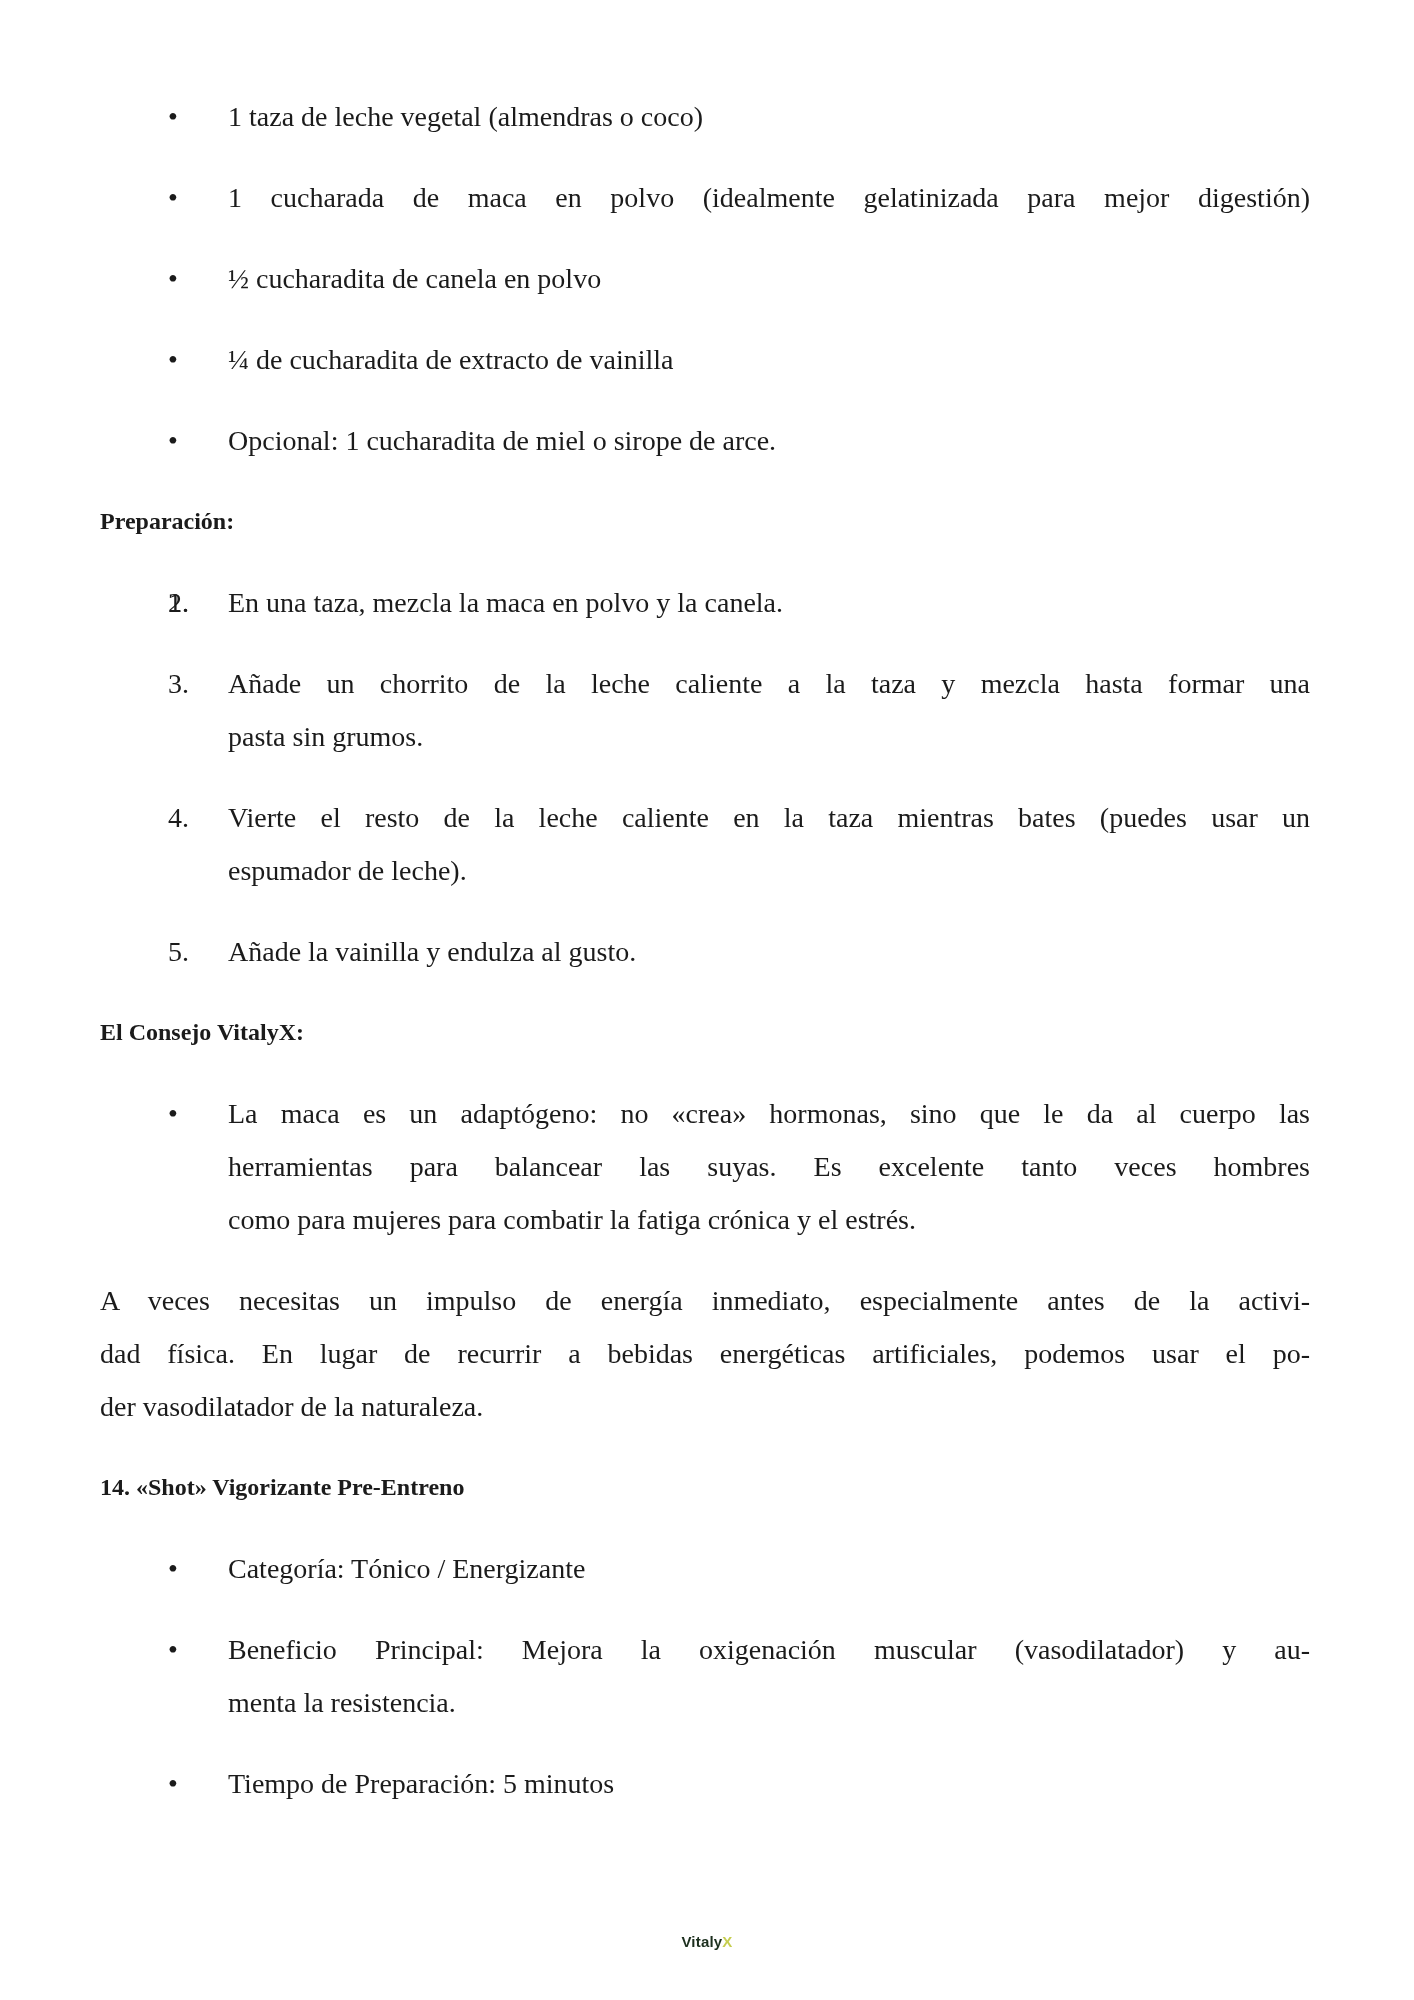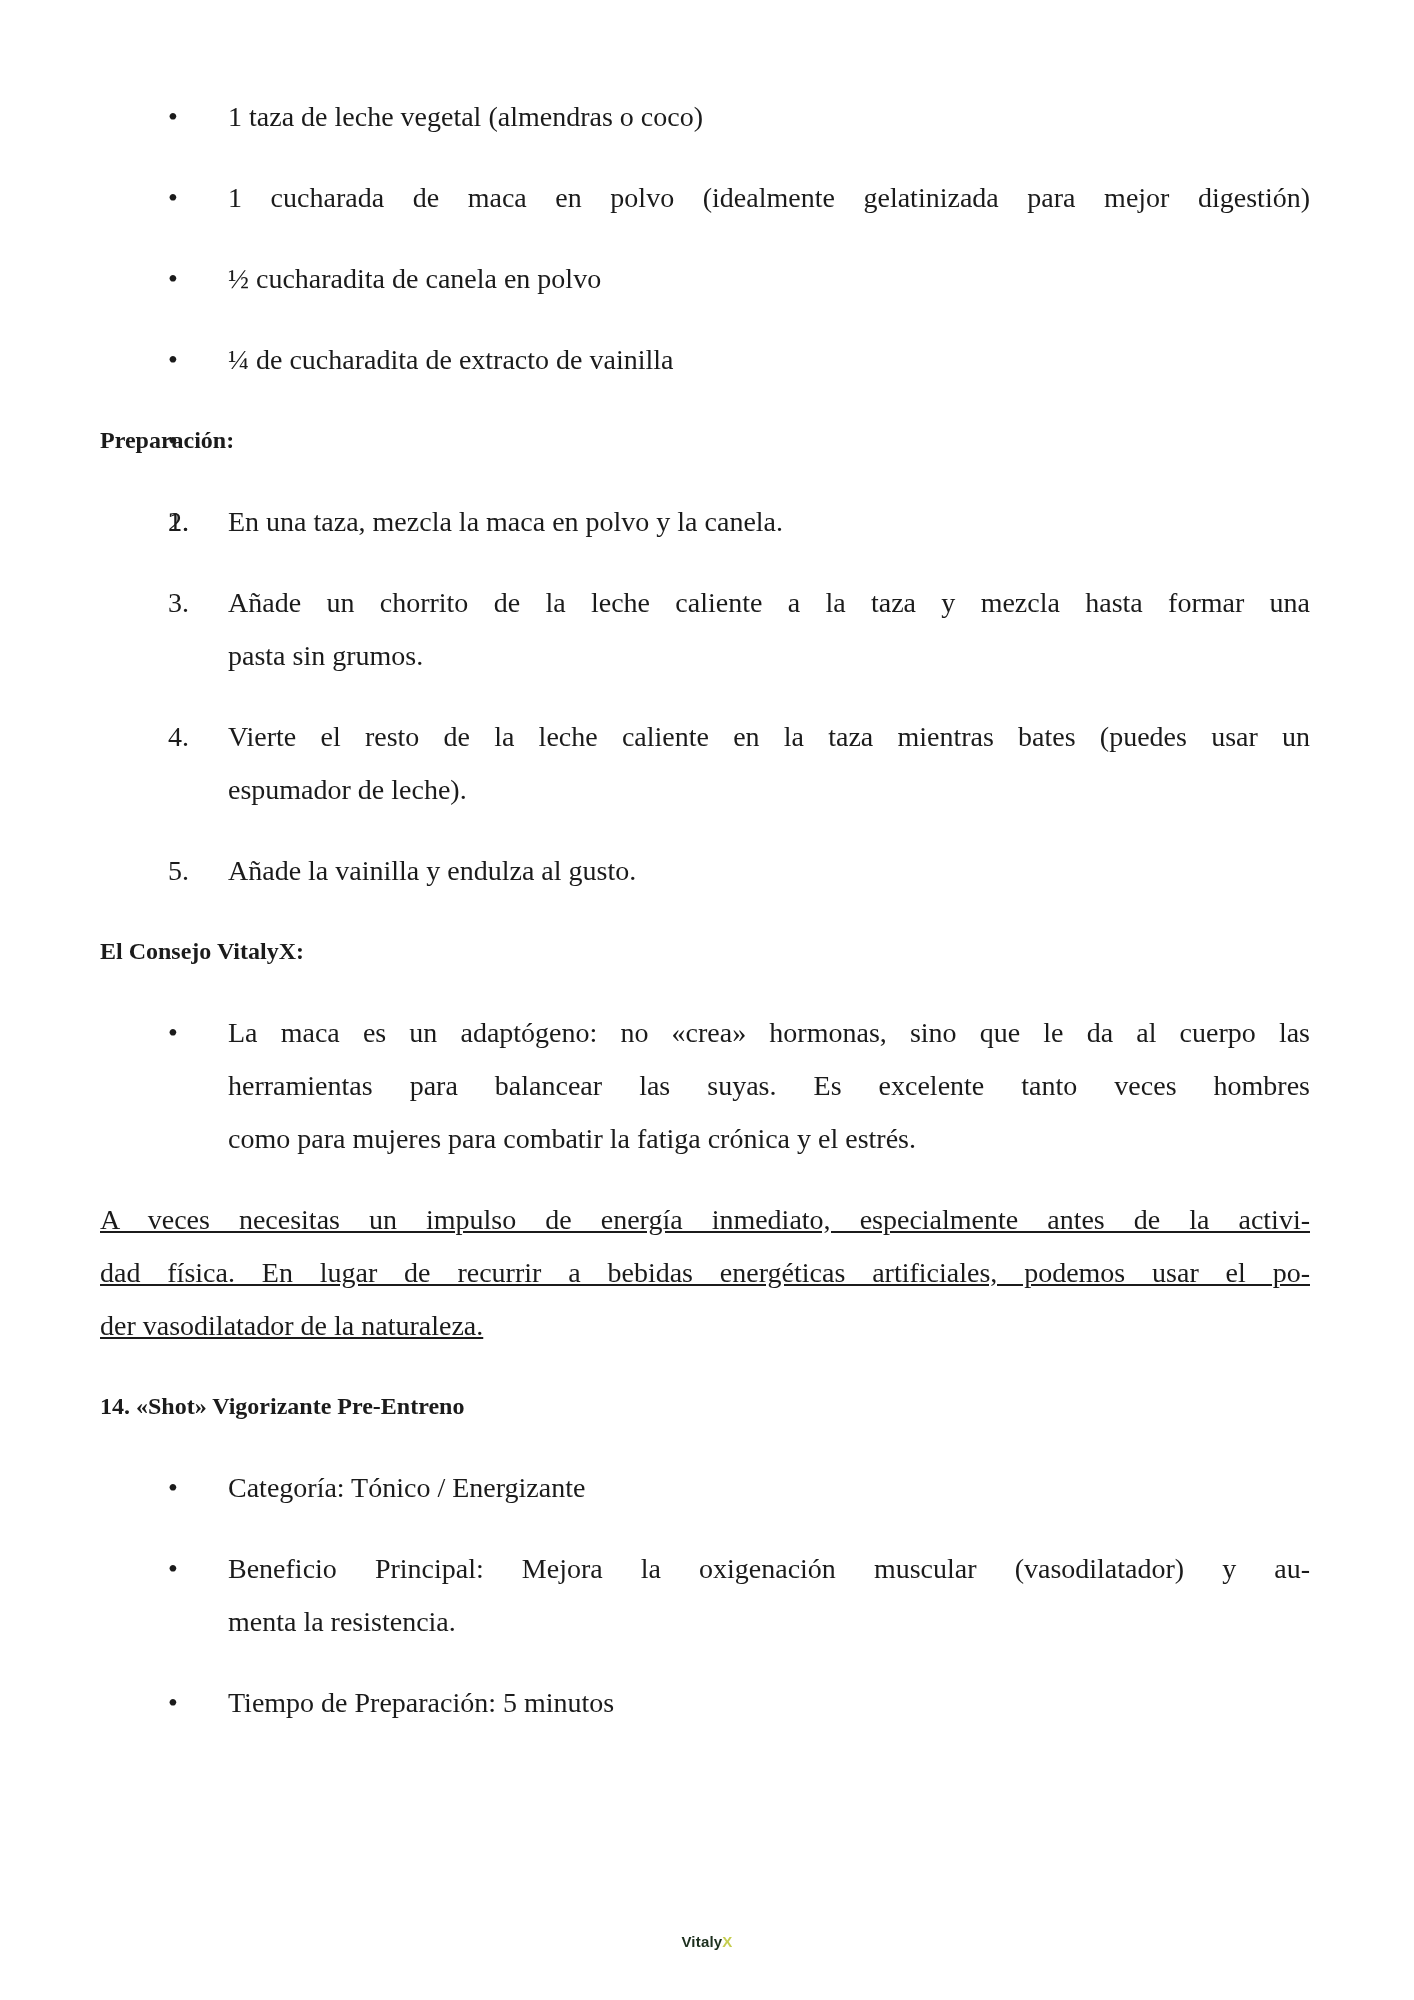"Opcional: 1 cucharadita de miel" span.line { html: none -> <span>Opcional: 1 cucharadita de miel o sirope de arce.</span> }
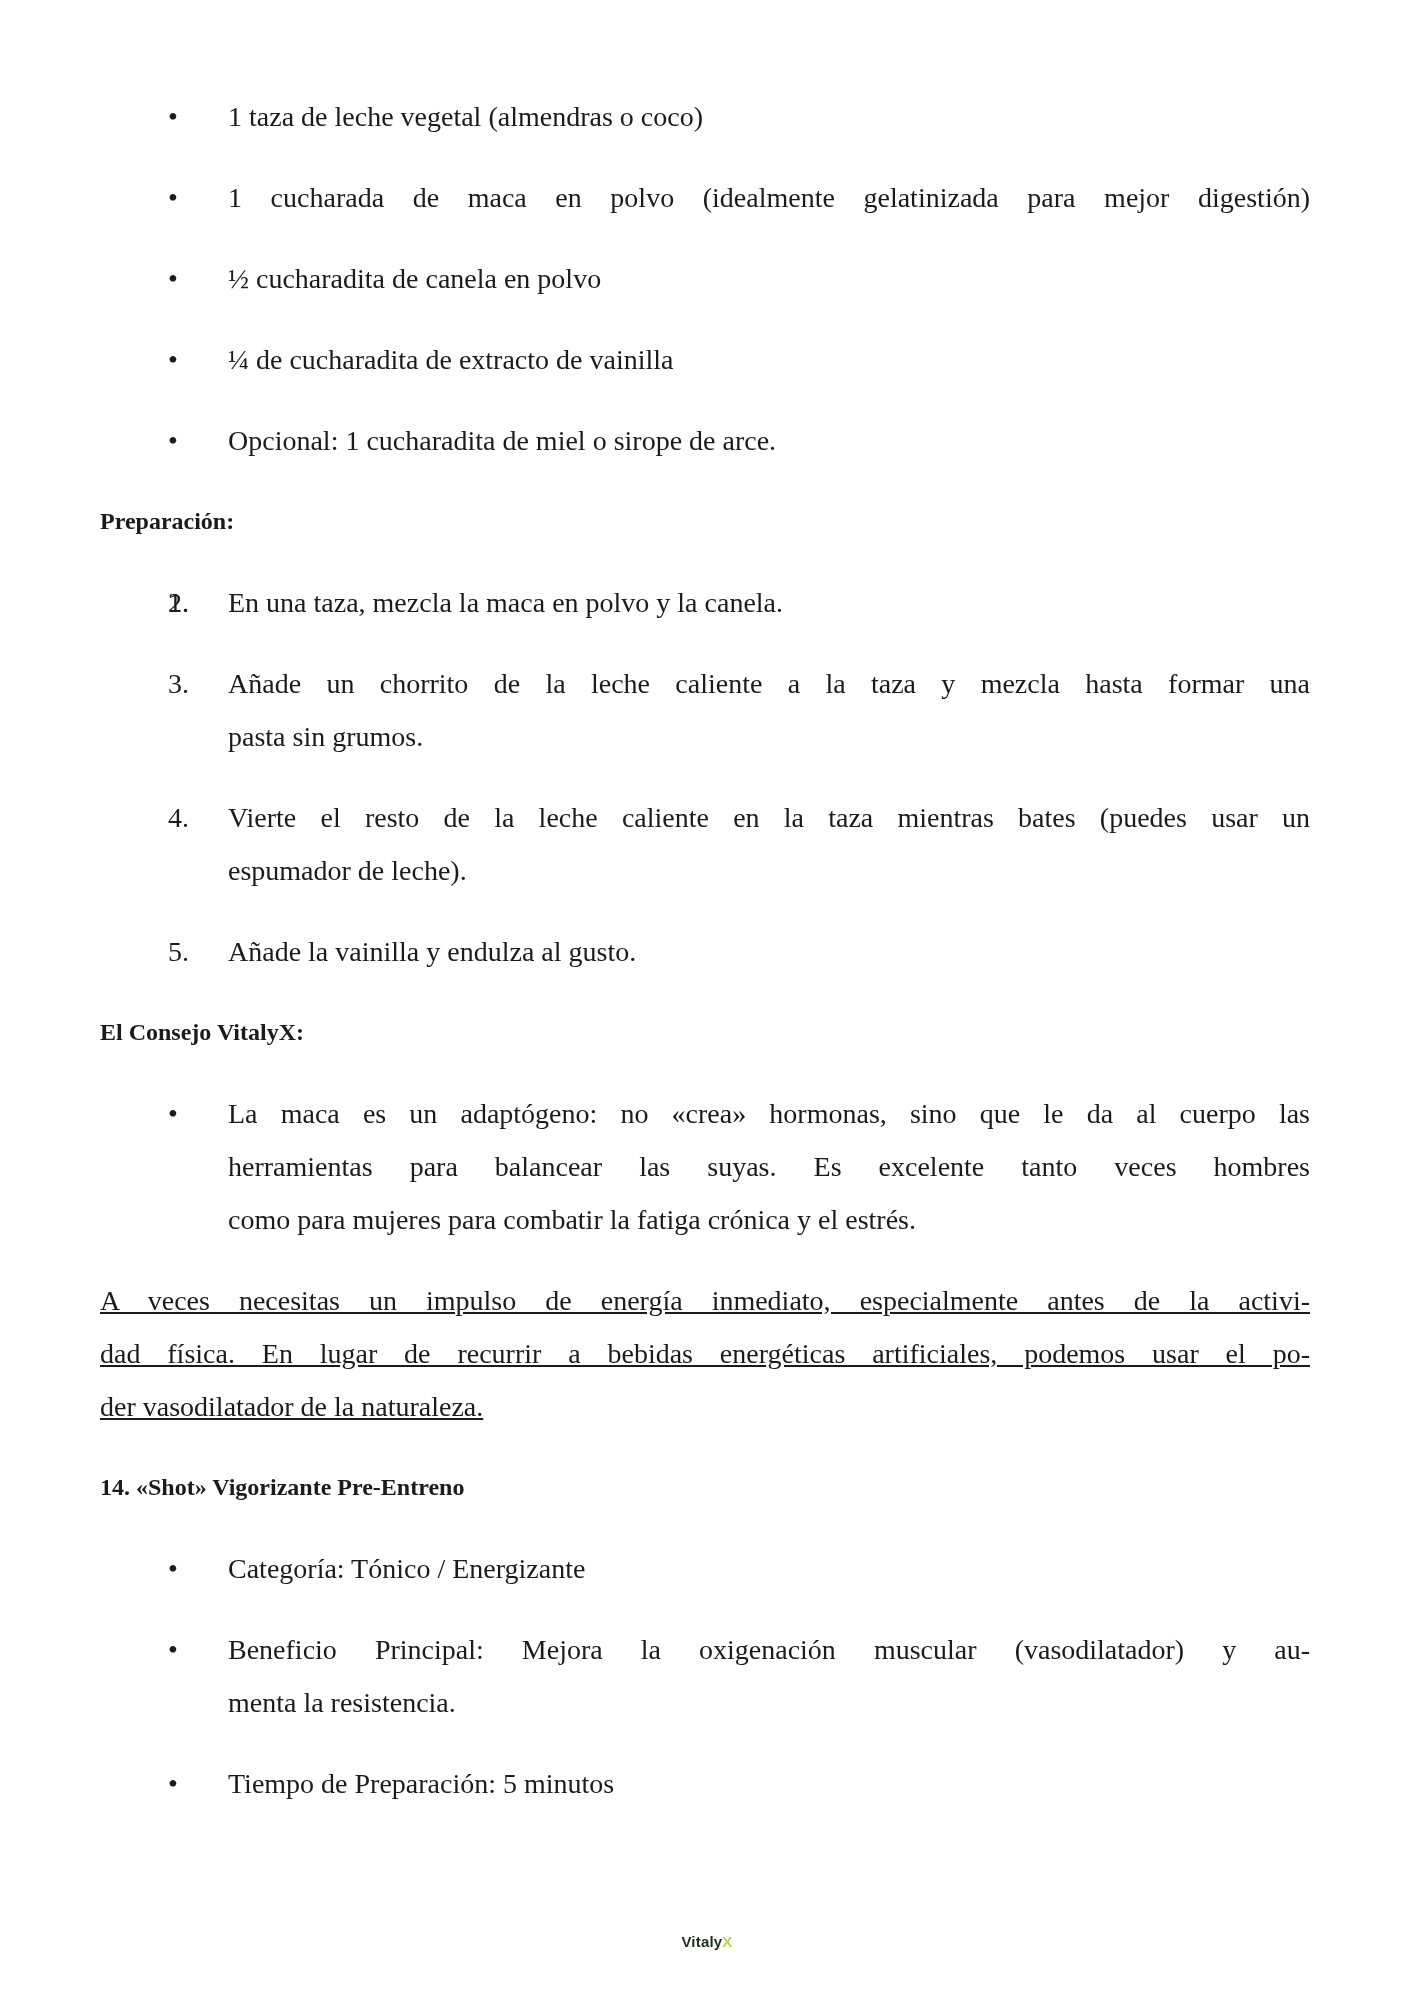"A veces necesitas un impulso" .para { text-decoration: underline -> none }
